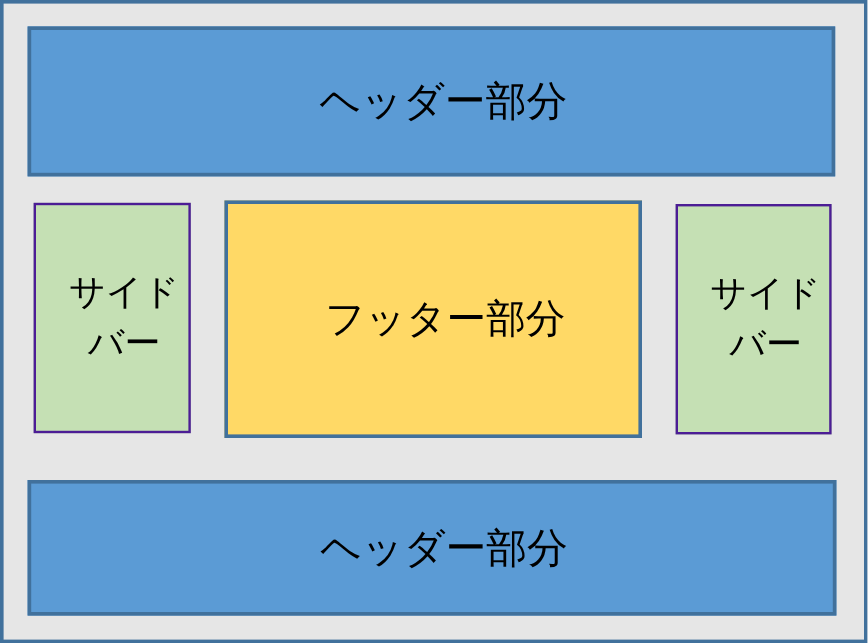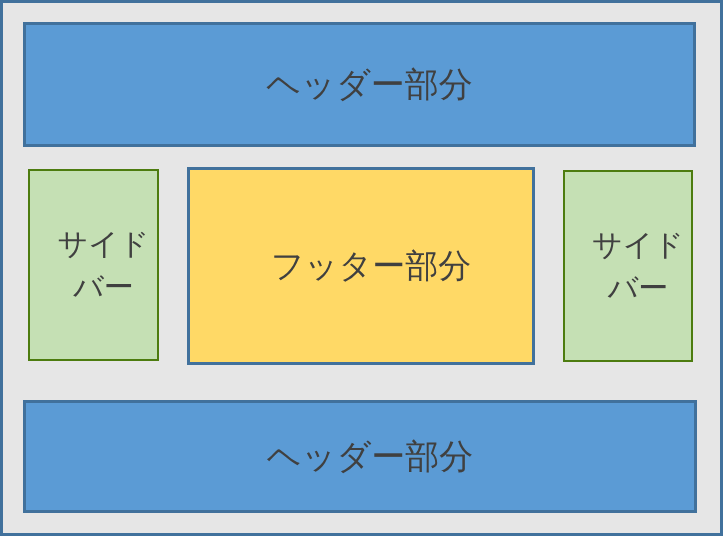"ヘッダー部分" .block { color: #404040 -> #000000 }
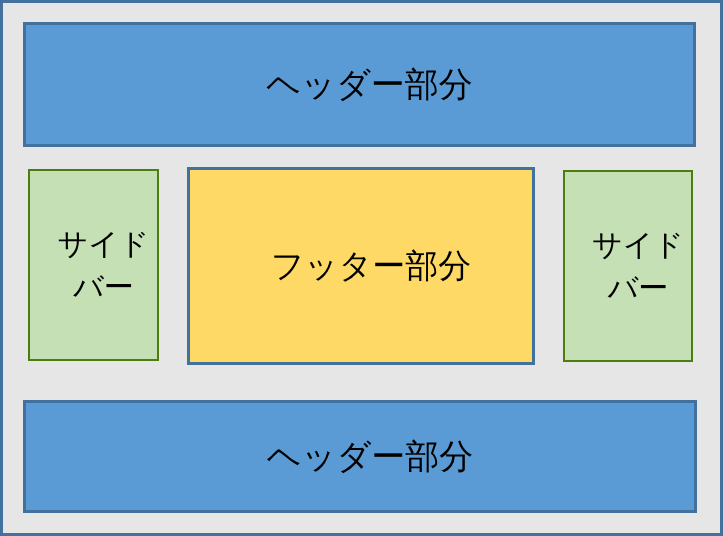"サイドバー" .block.sidebar { border: 2px solid #4d7c0f -> 2px solid #4c1d95 }
